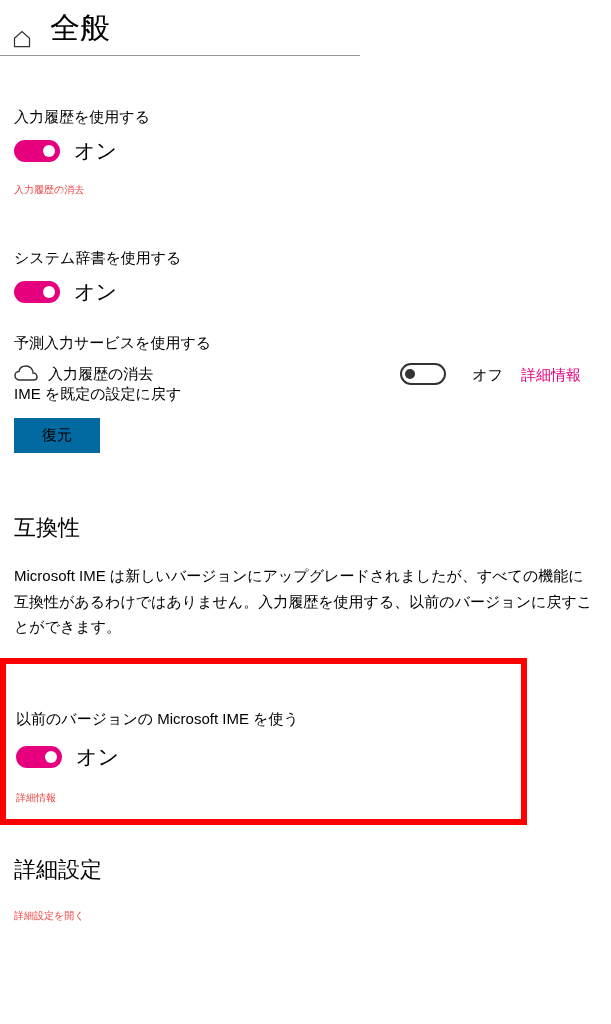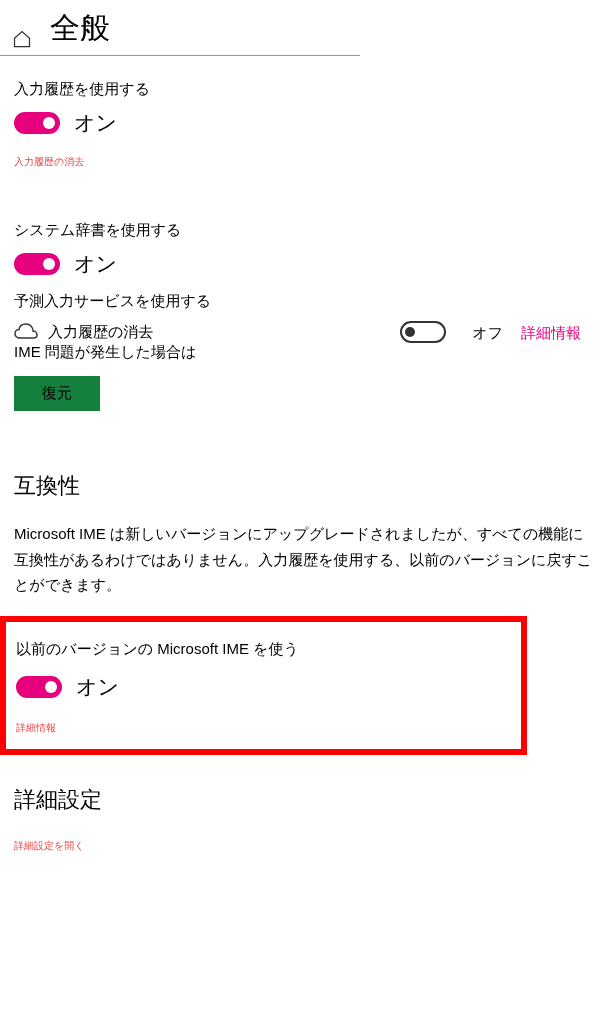"入力履歴を使用する" .setting-label { margin-top: none -> 28px }
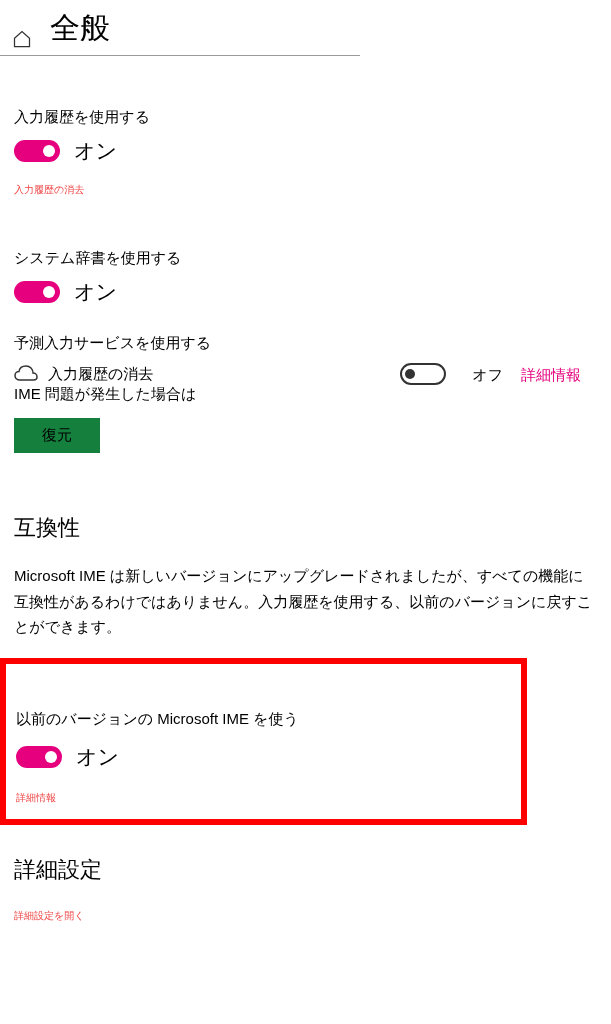"IME 問題が発生した場合は" div.section-subtext { text: 問題が発生した場合は -> を既定の設定に戻す }
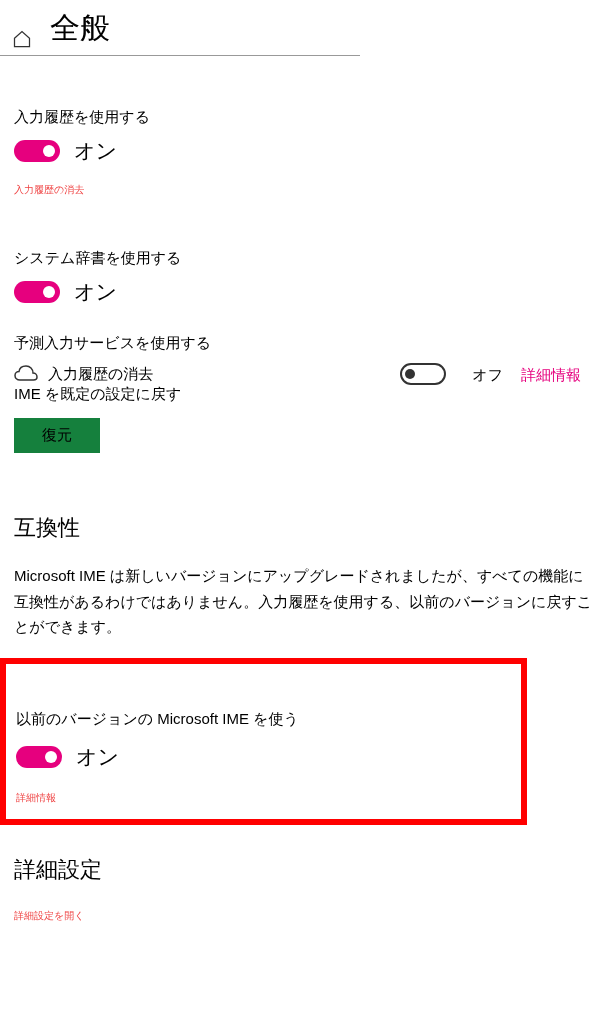"復元" .restore-btn { background: #15803d -> #0369a1 }
